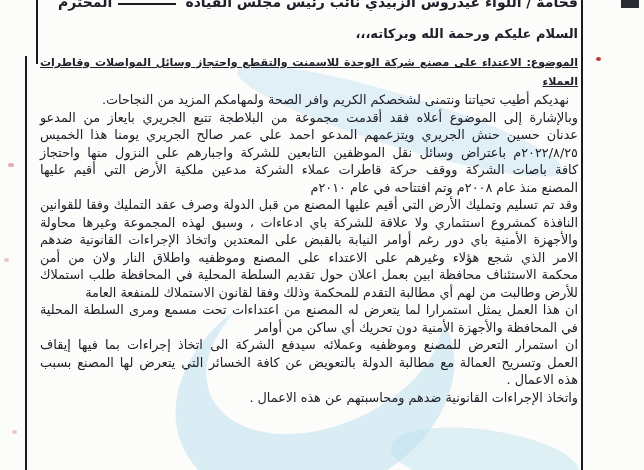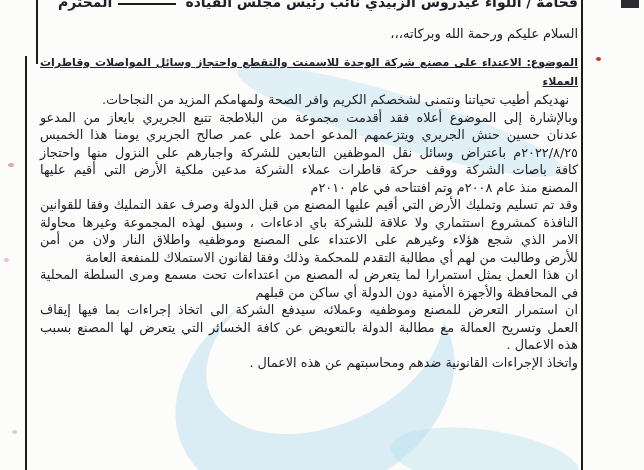"السلام عليكم ورحمة الله وبركاته،،،" .greeting { font-weight: normal -> bold }
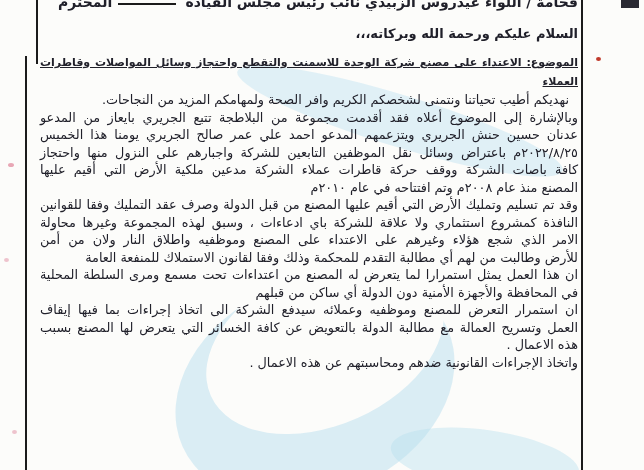"والأجهزة الأمنية باي دور رغم" div.ln { html: none -> <div>والأجهزة الأمنية باي دور رغم أوامر النيابة بالقبض على المعتدين واتخاذ الإجراءات القانونية ضدهم</div> }
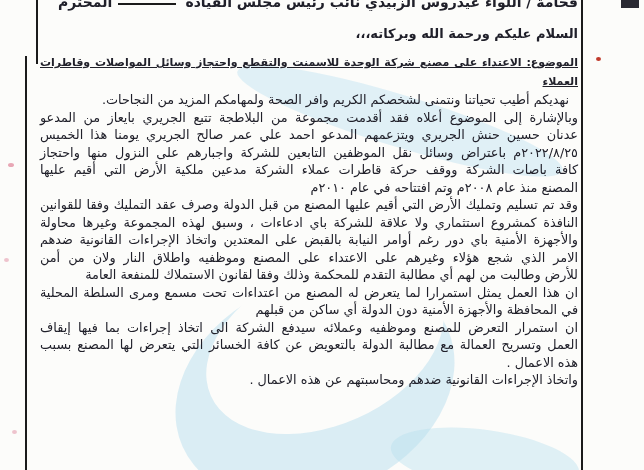"محكمة الاستئناف محافظة ابين بعمل" div.ln { html: none -> <div>محكمة الاستئناف محافظة ابين بعمل اعلان حول تقديم السلطة المحلية في المحافظة طلب استملاك</div> }
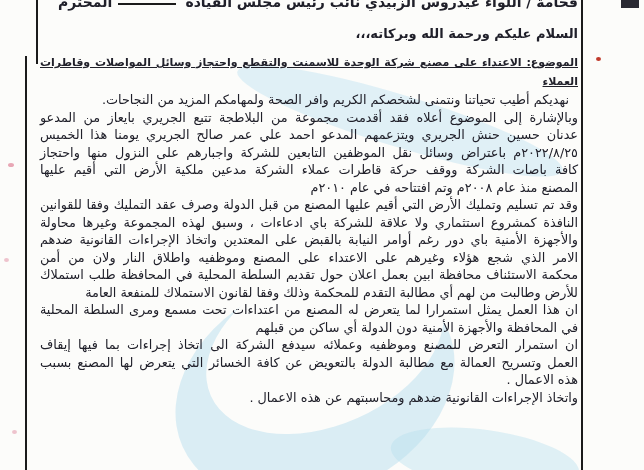"في المحافظة والأجهزة الأمنية دون" div.ln { text: الدولة أي ساكن من قبلهم -> تحريك أي ساكن من أوامر }
